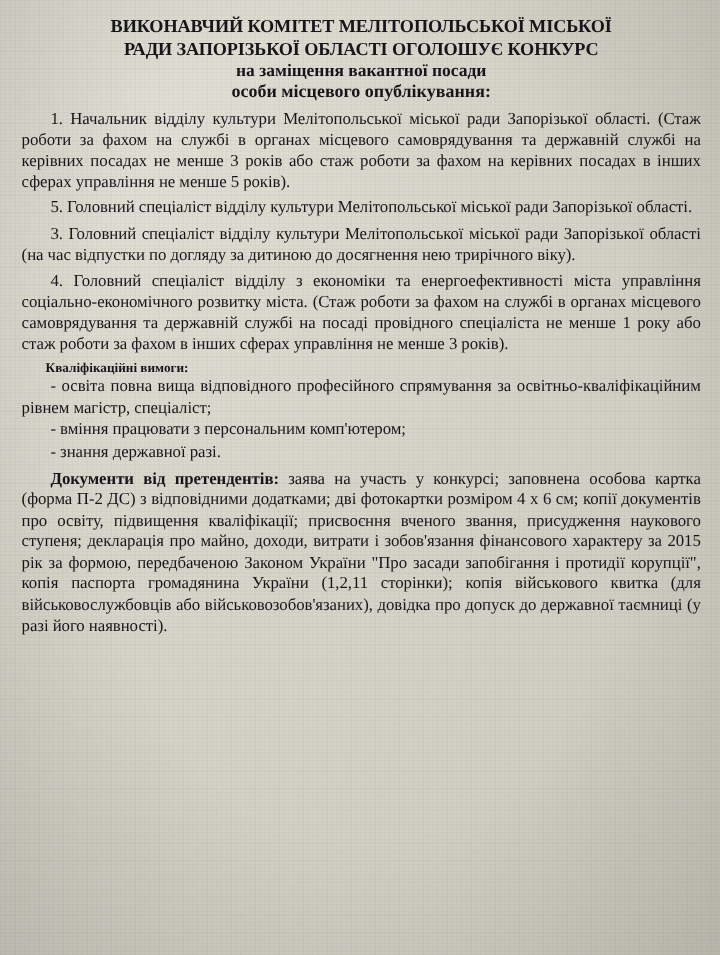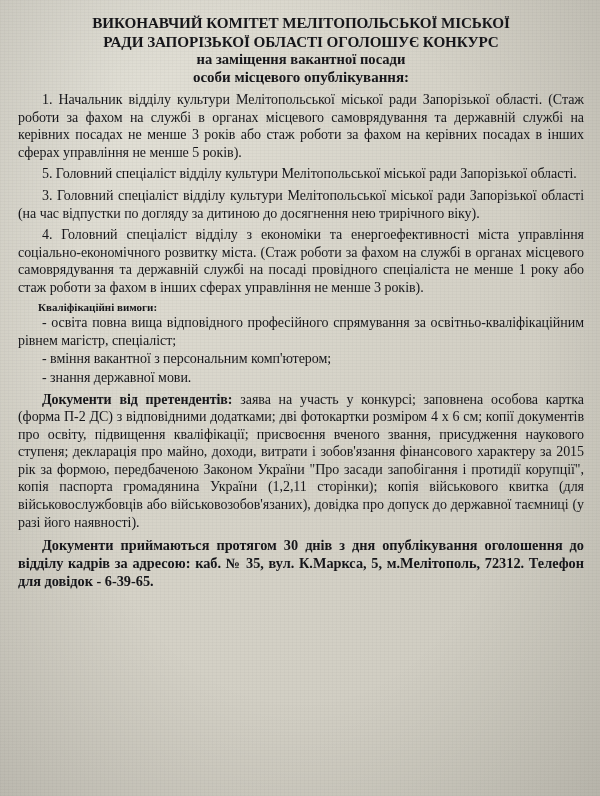"- вміння вакантної з персональним" p.body { text: вакантної -> працювати }
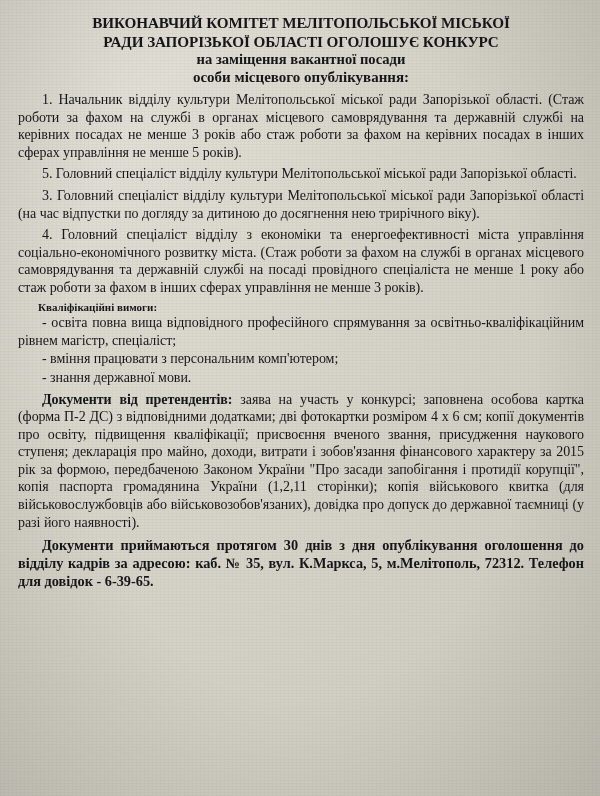"- знання державної мови." p.body { text: мови -> разі }
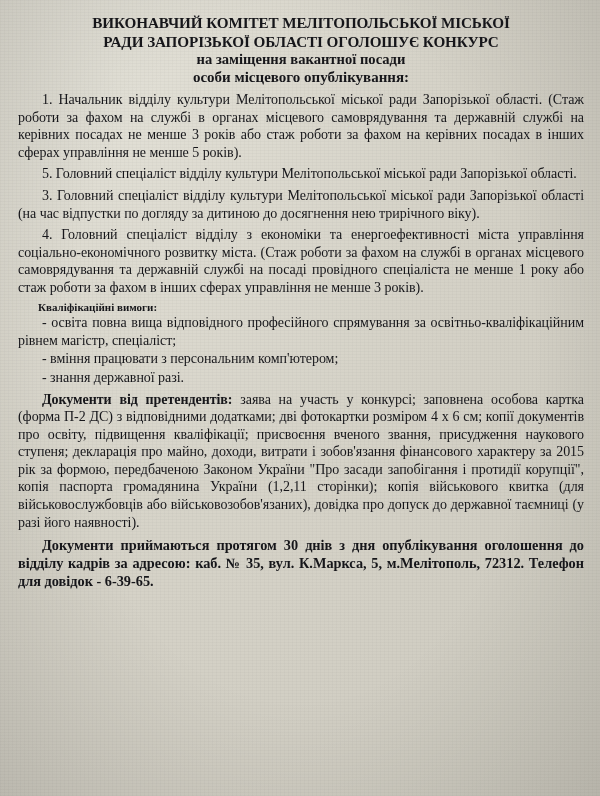"Документи приймаються протягом 30 днів" div.tail { html: <div> <p>Документи приймаються протягом 30 днів з дня опублікування оголошення до відділу кадрів за адресою: каб. № 35, вул. К.Маркса, 5, м.Мелітополь, 72312. Телефон для довідок - 6-39-65.</p> </div> -> none }
